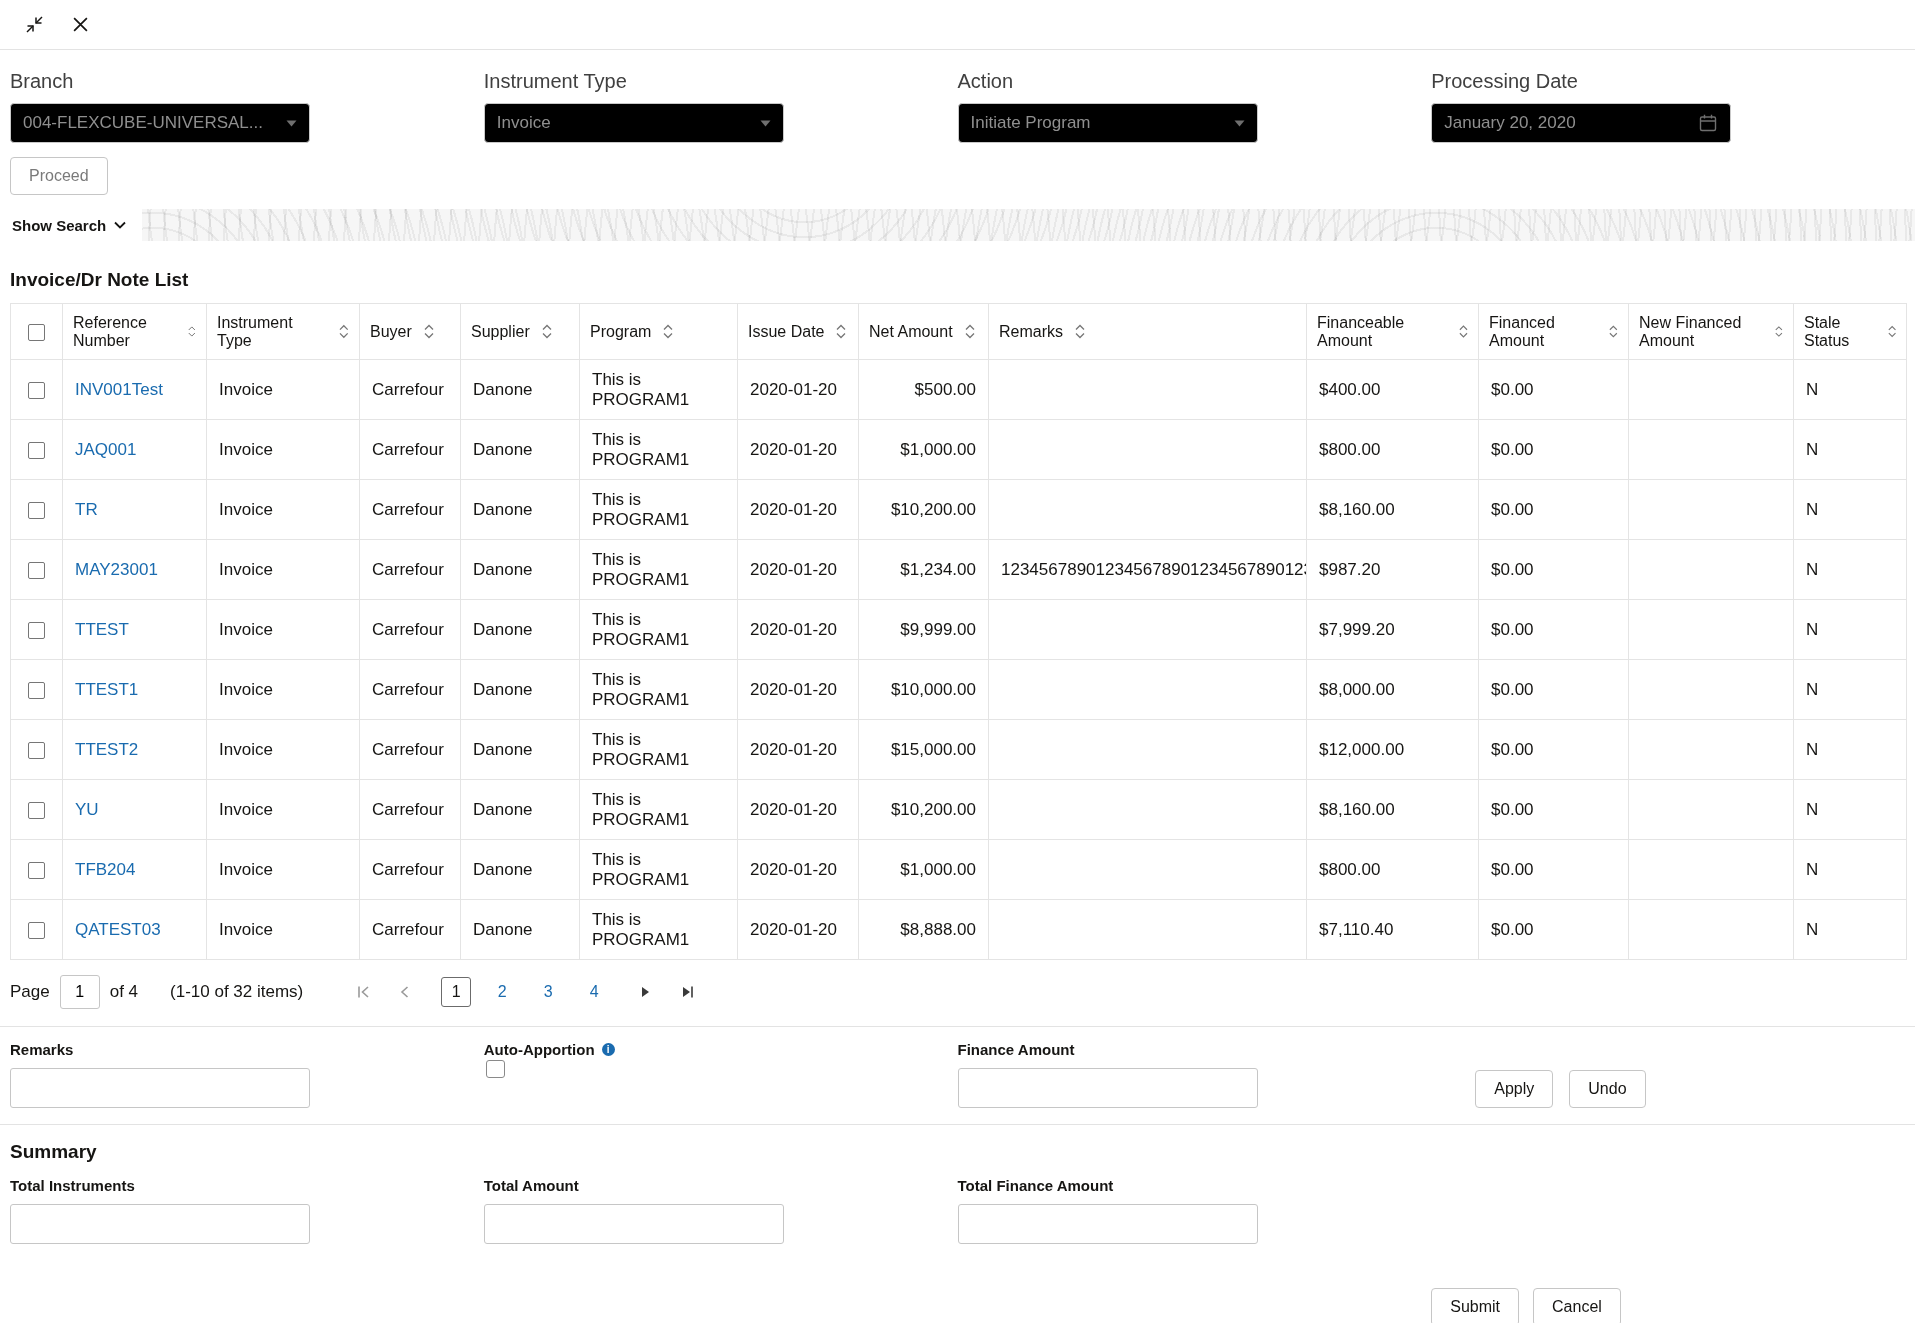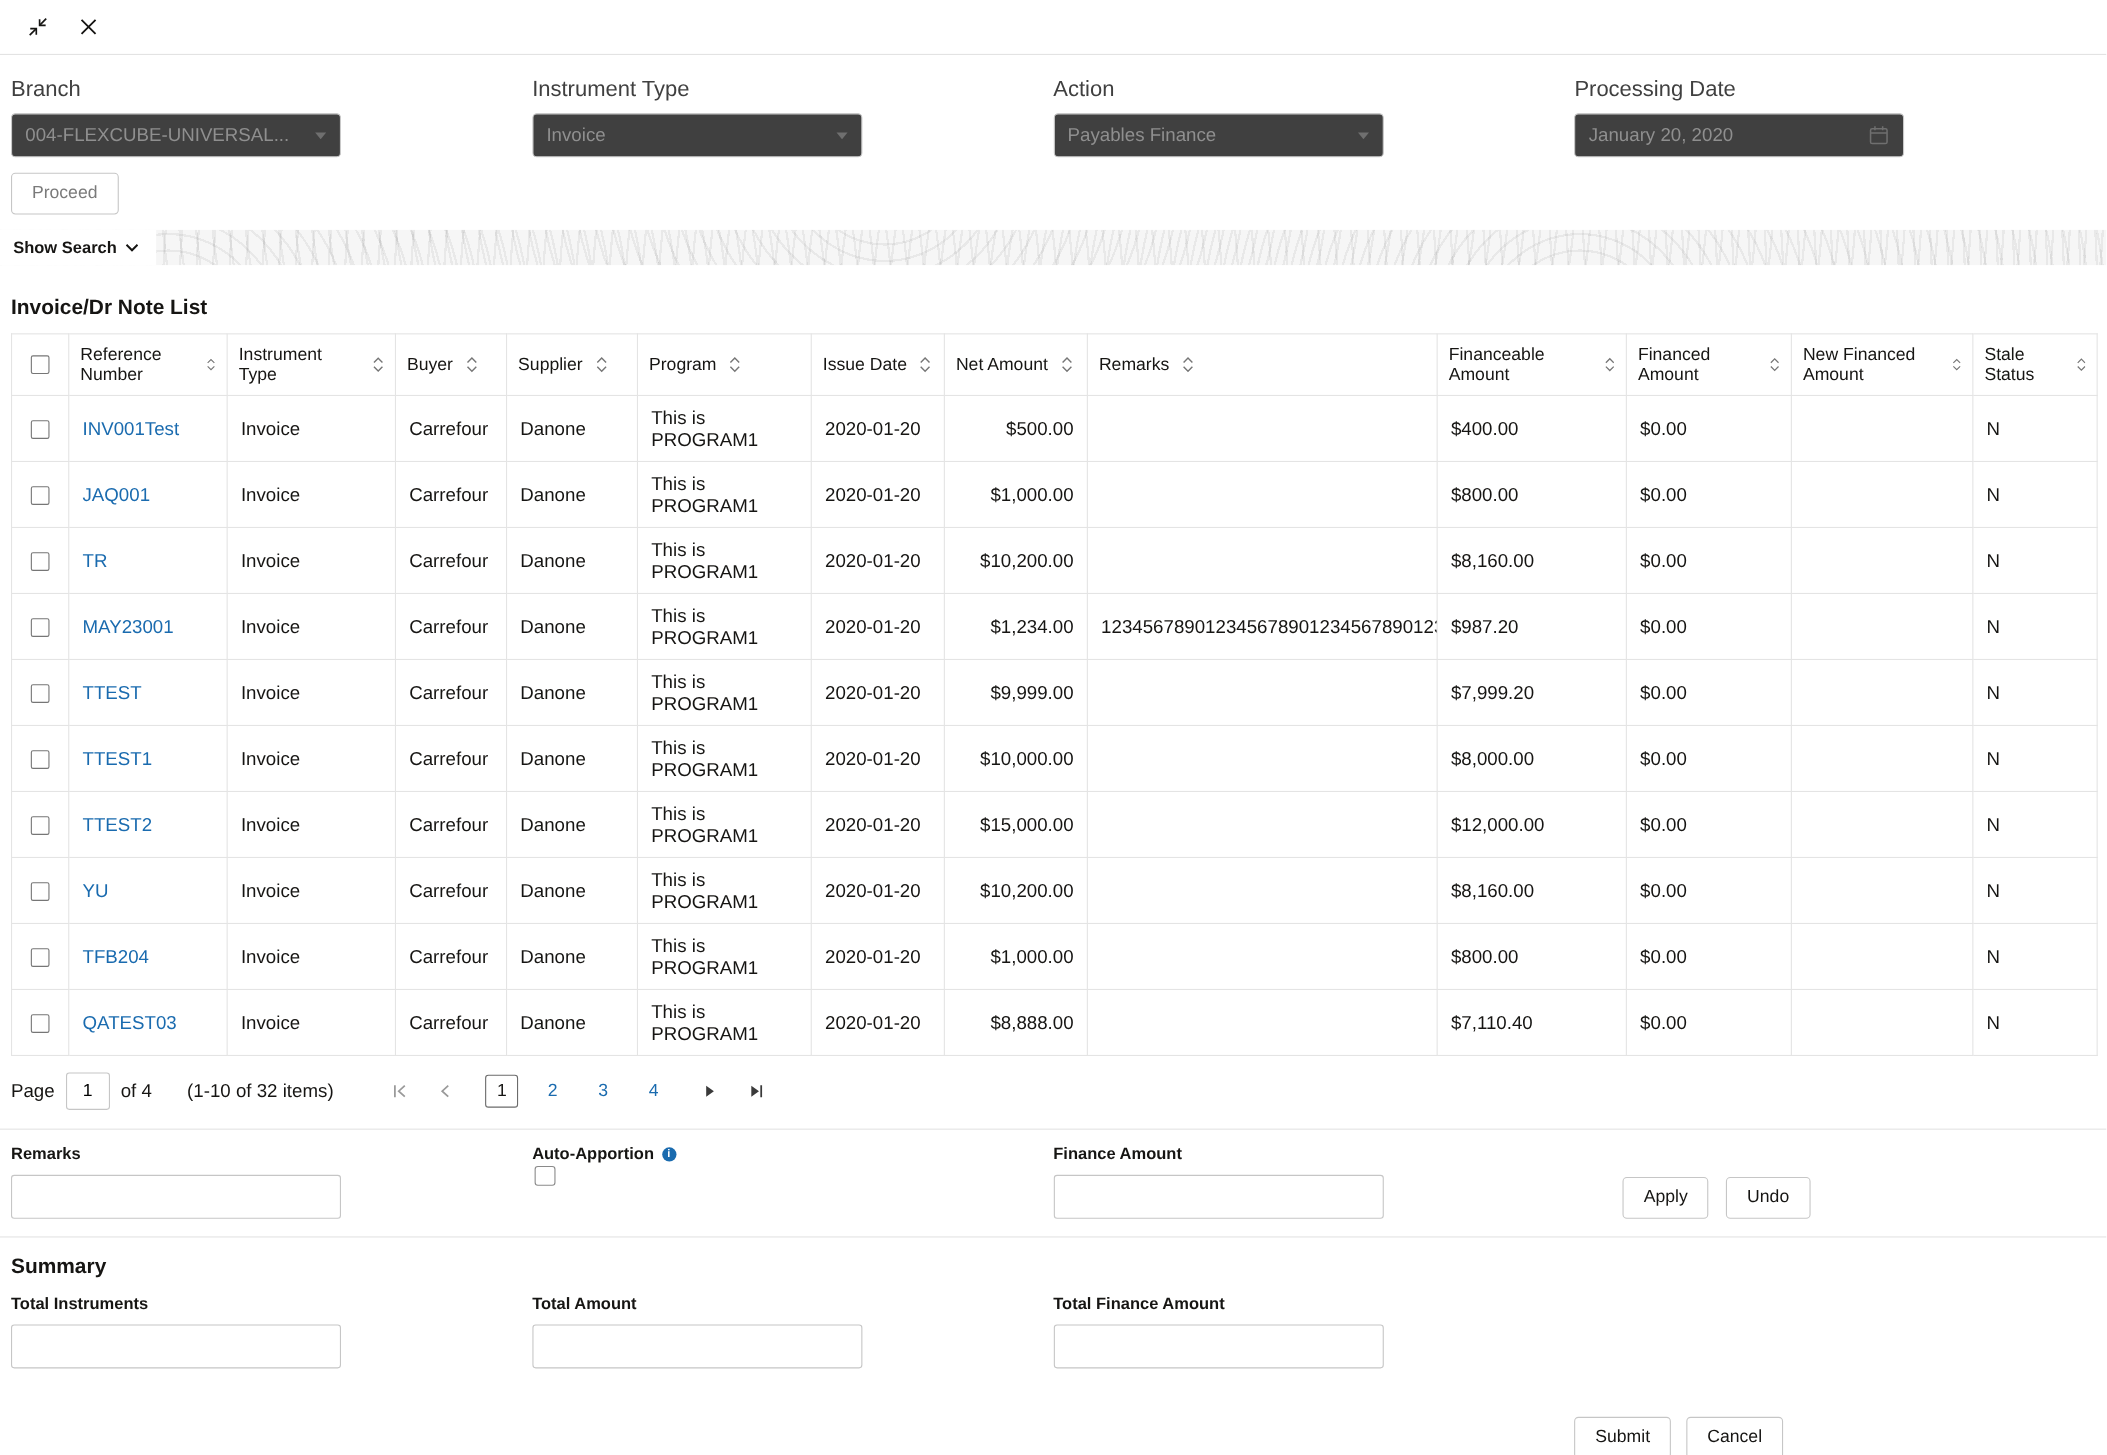"004-FLEXCUBE-UNIVERSAL..." .select, .date-field { background: #404040 -> #000000 }
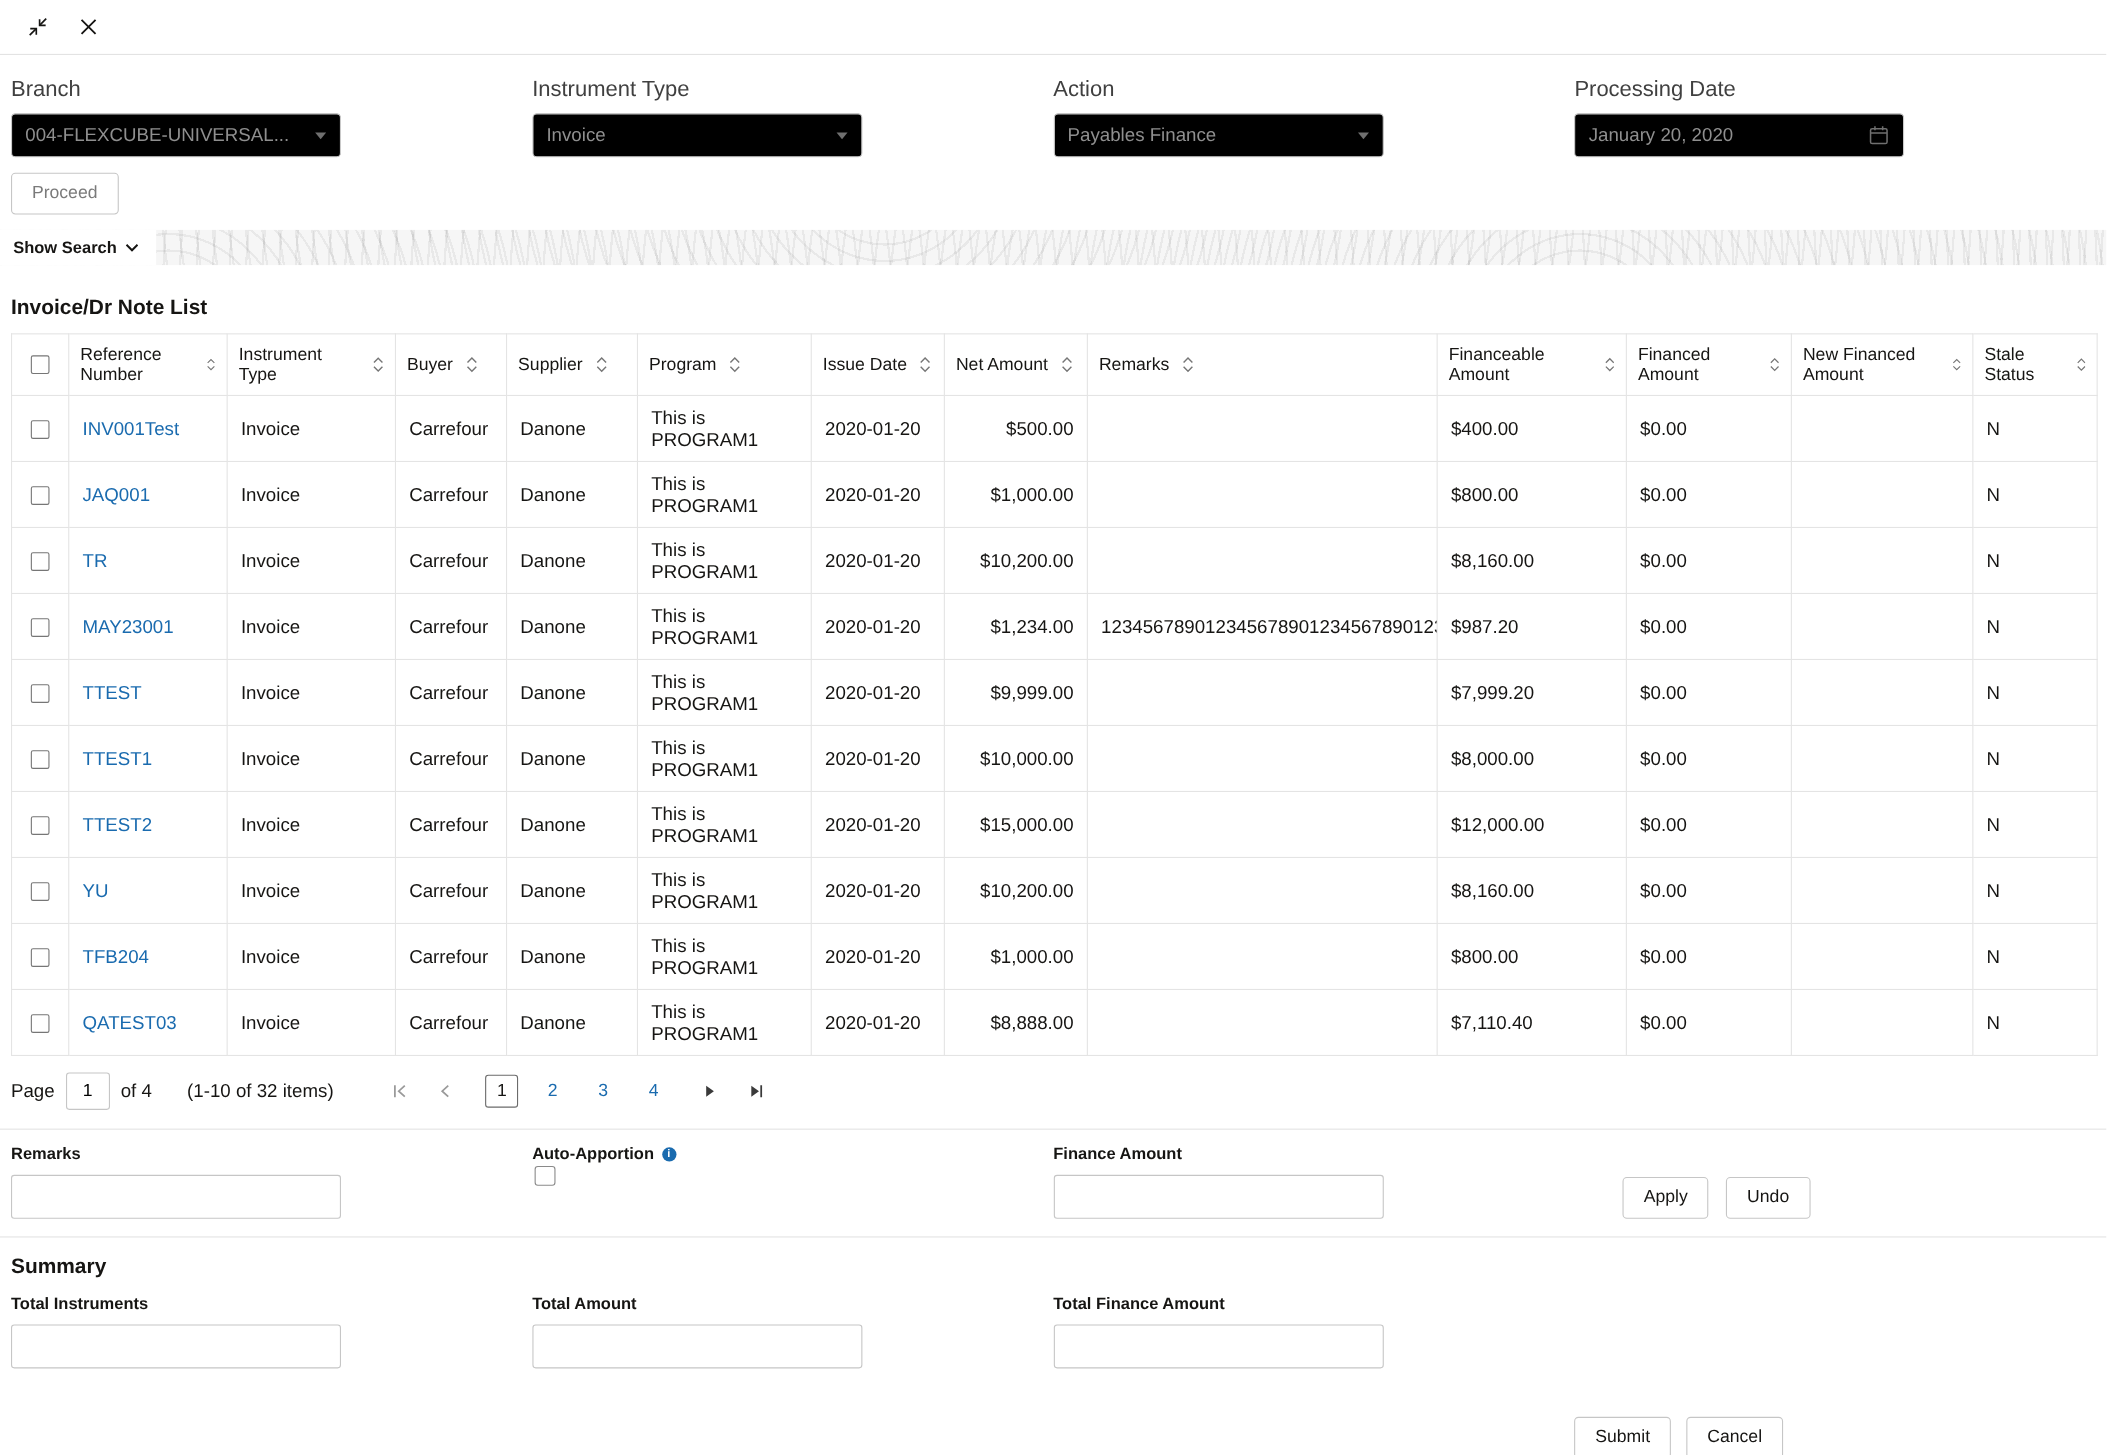"Payables Finance" span.select-value { text: Payables Finance -> Initiate Program }
